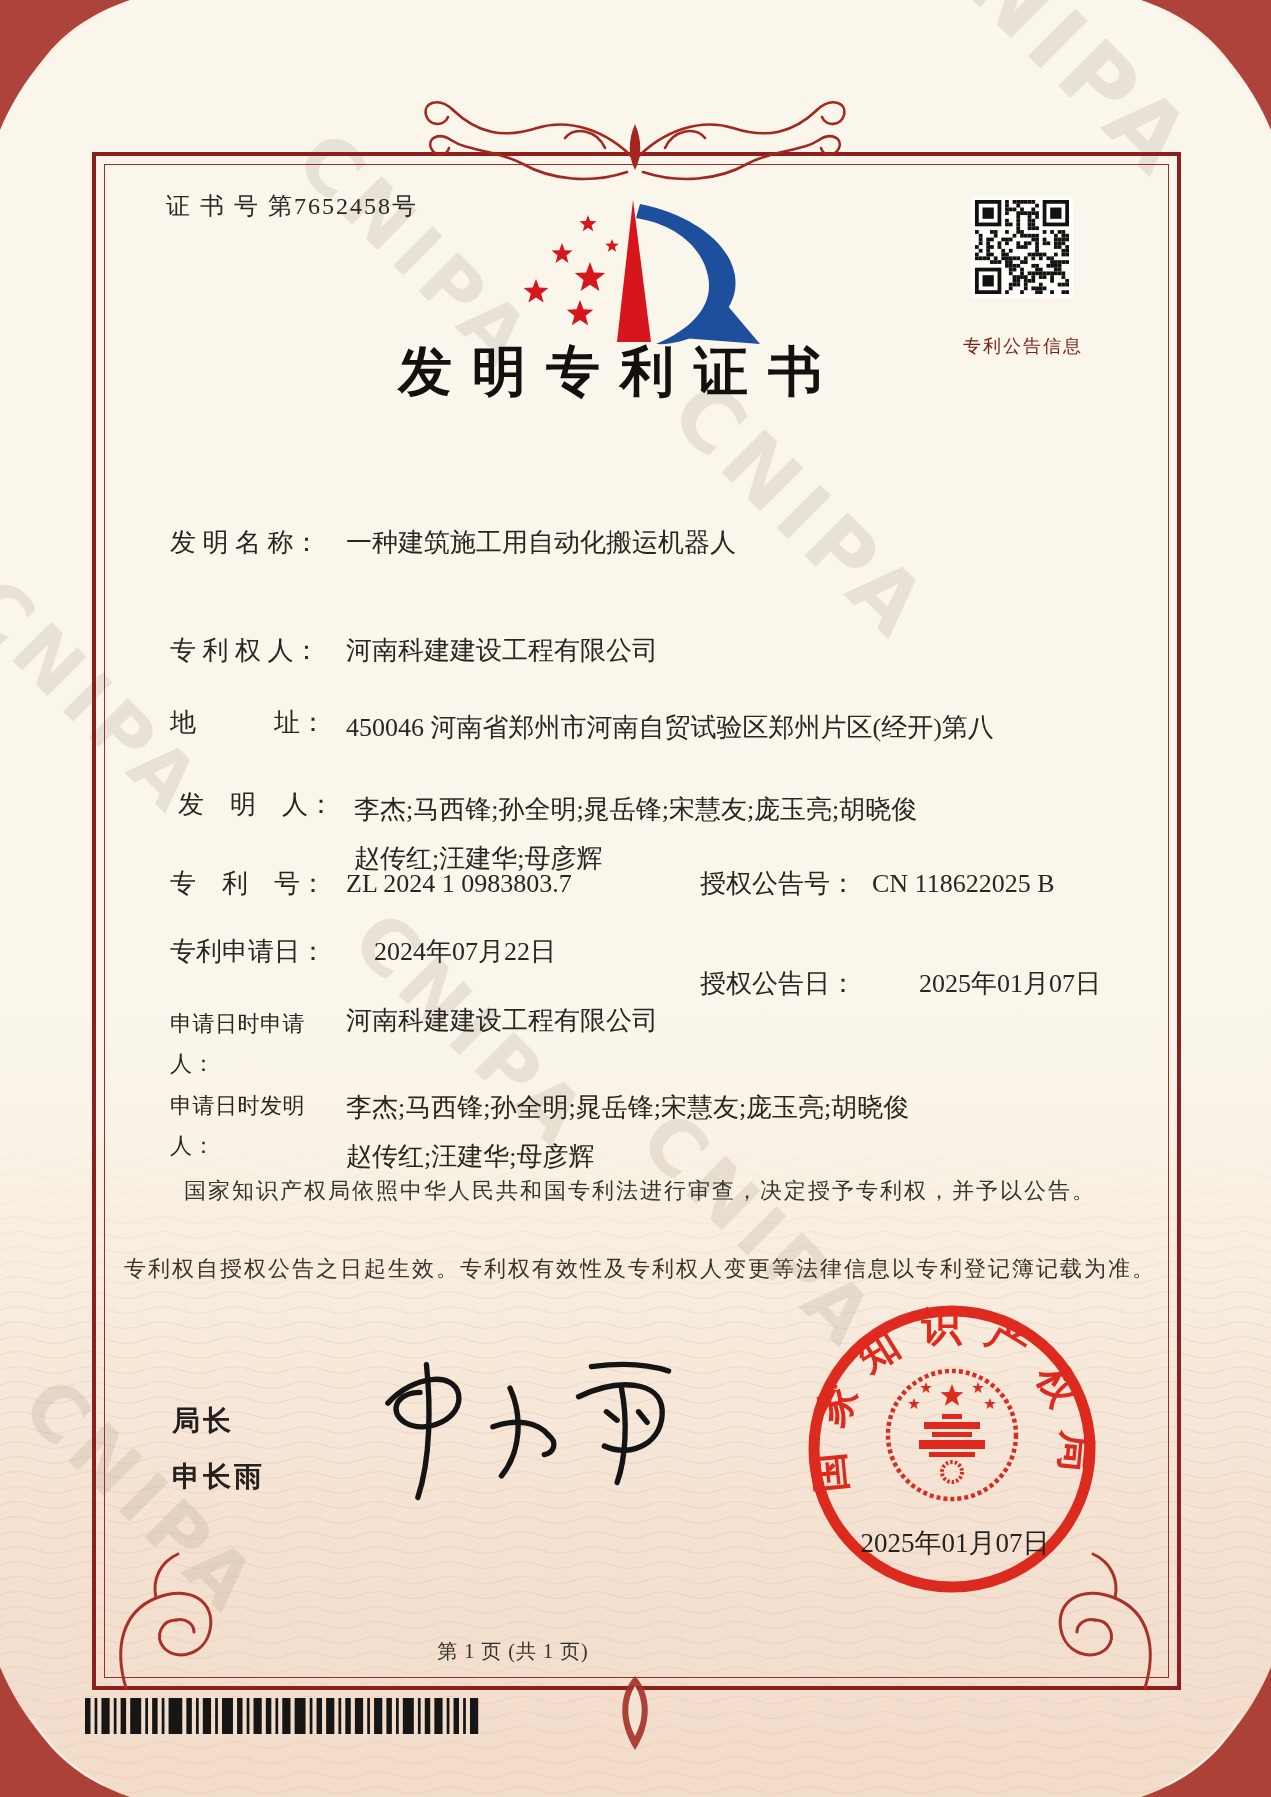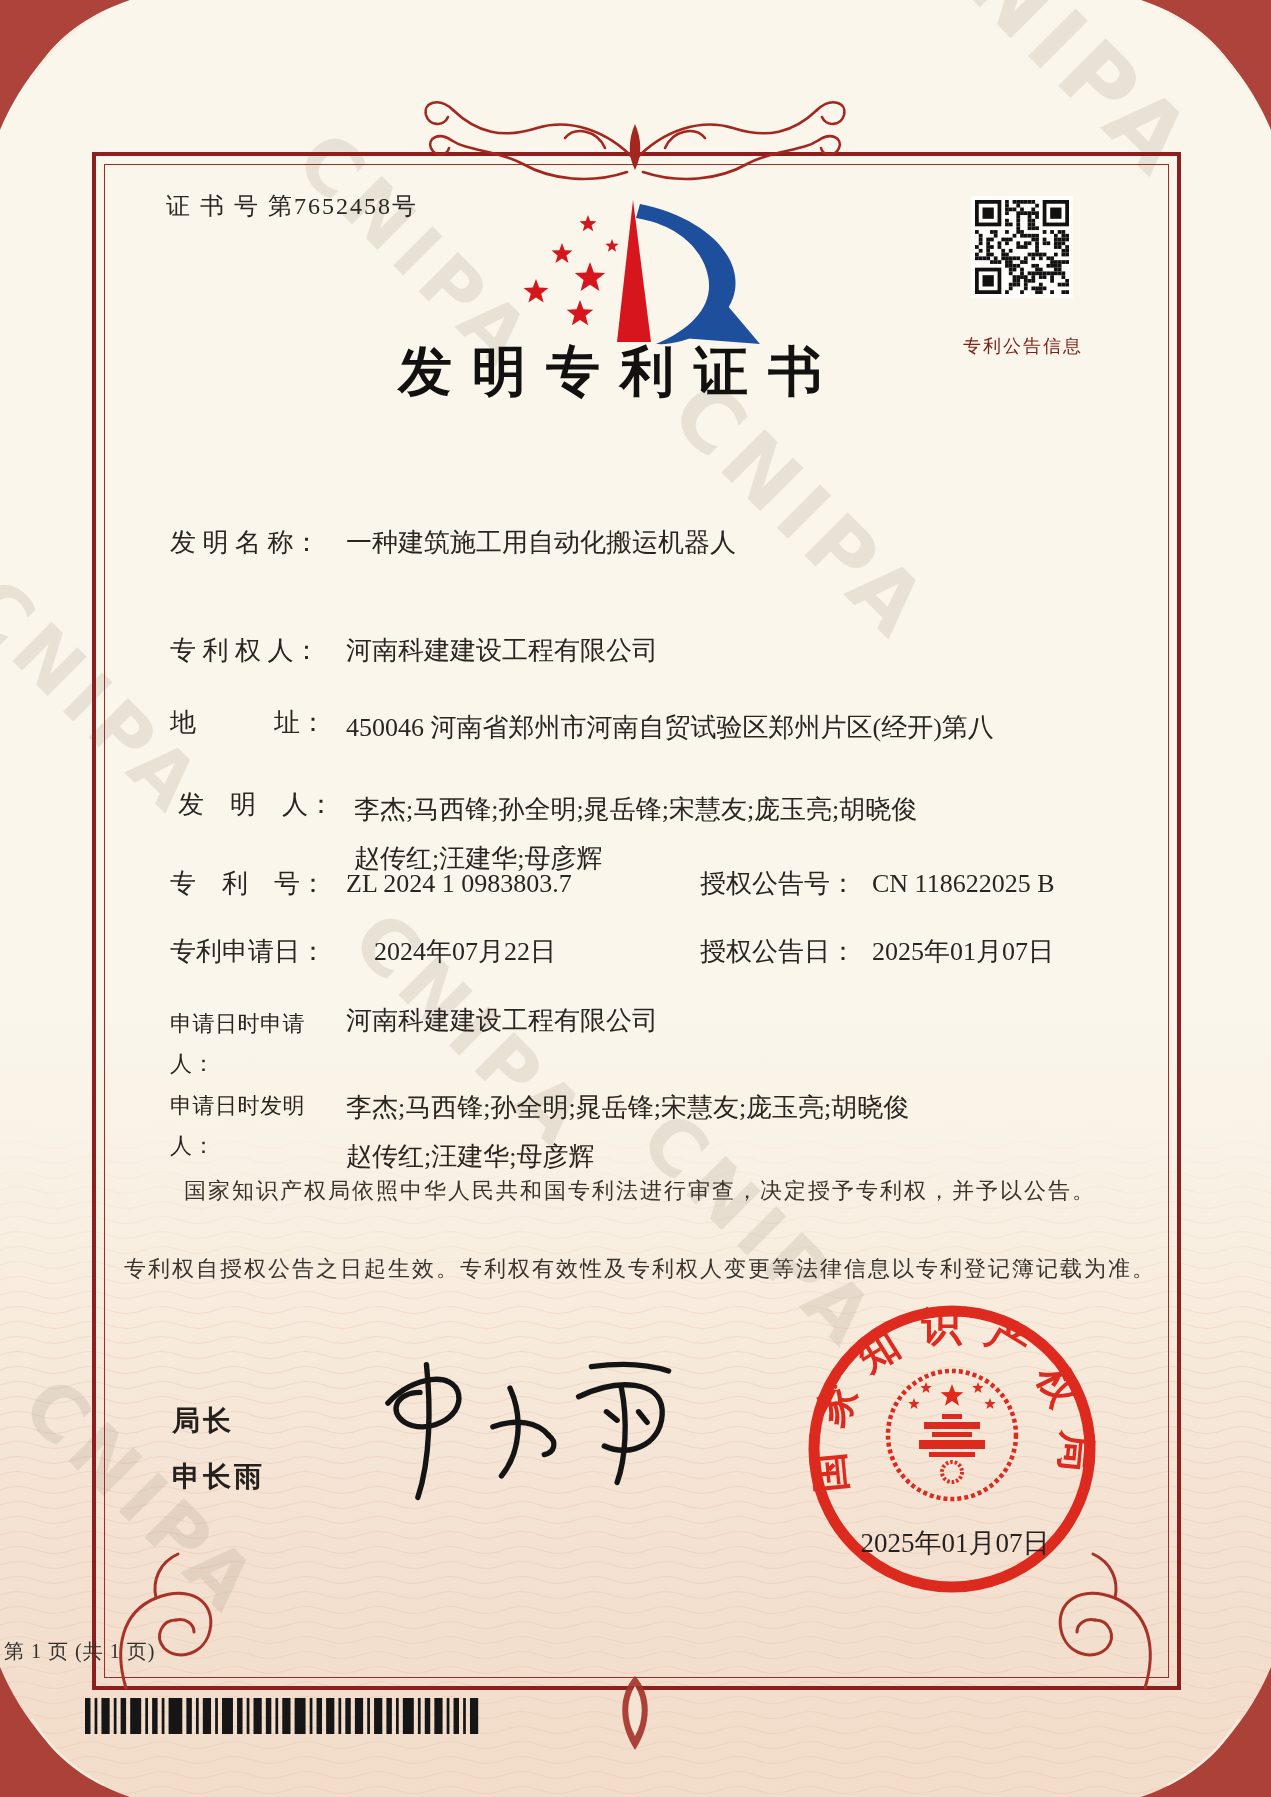"授权公告日：" div.row { gap: none -> 47px; top: 932px -> 964px }
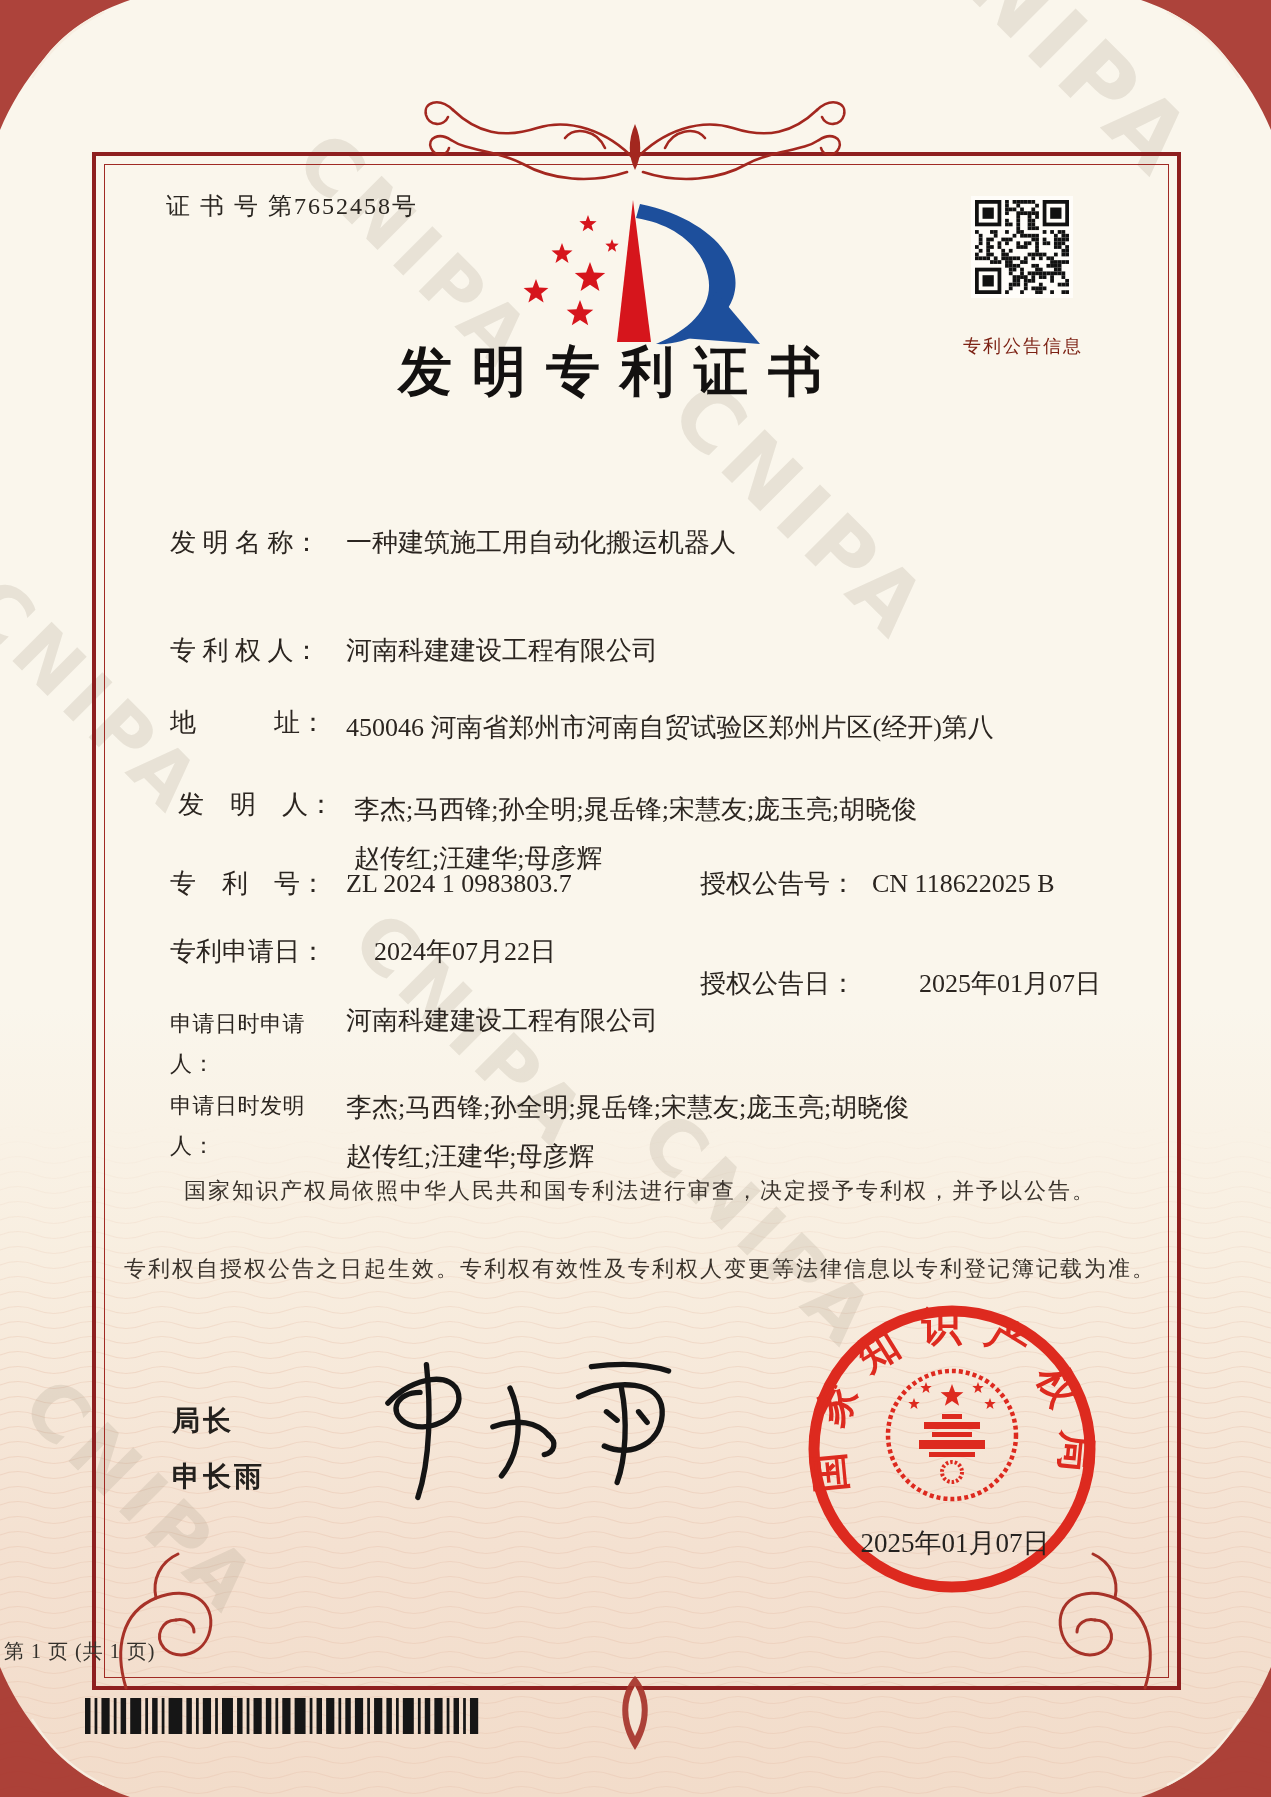"第 1 页 (共 1" .footer { left: 4px -> 10px; text-align: none -> center }
